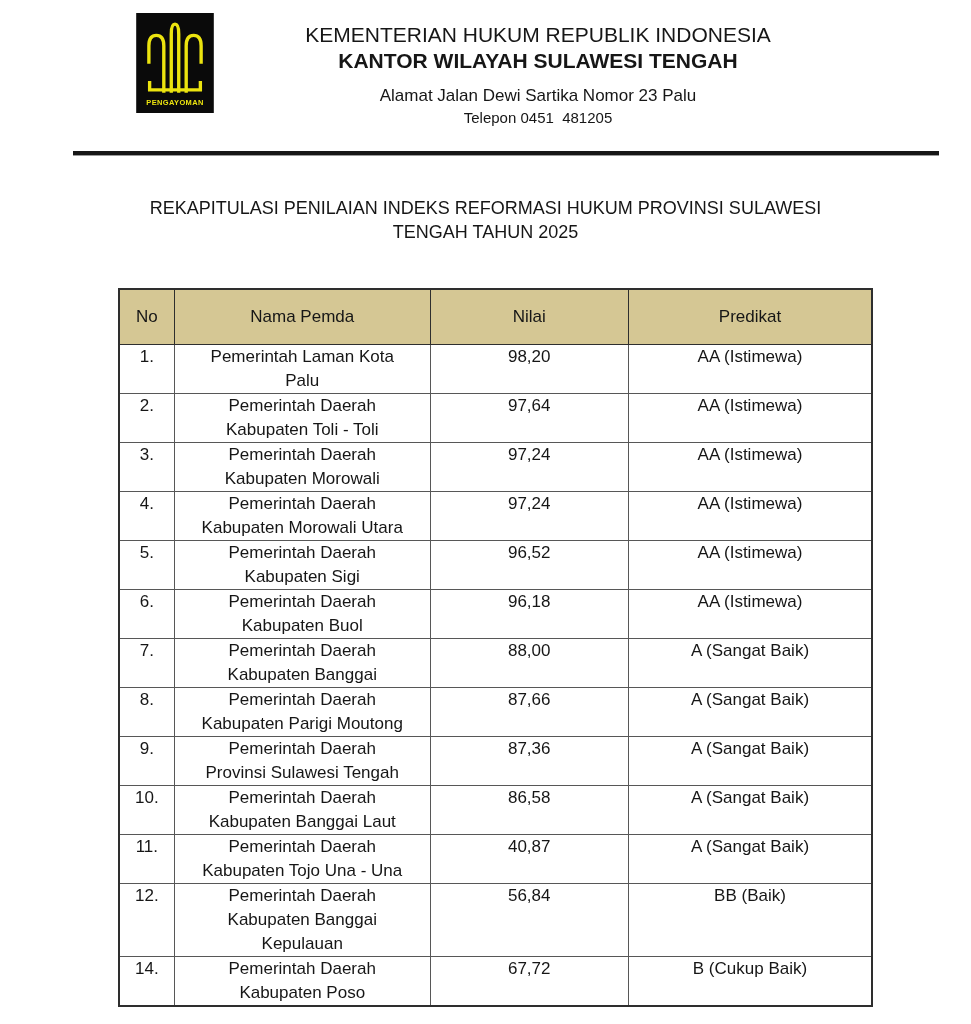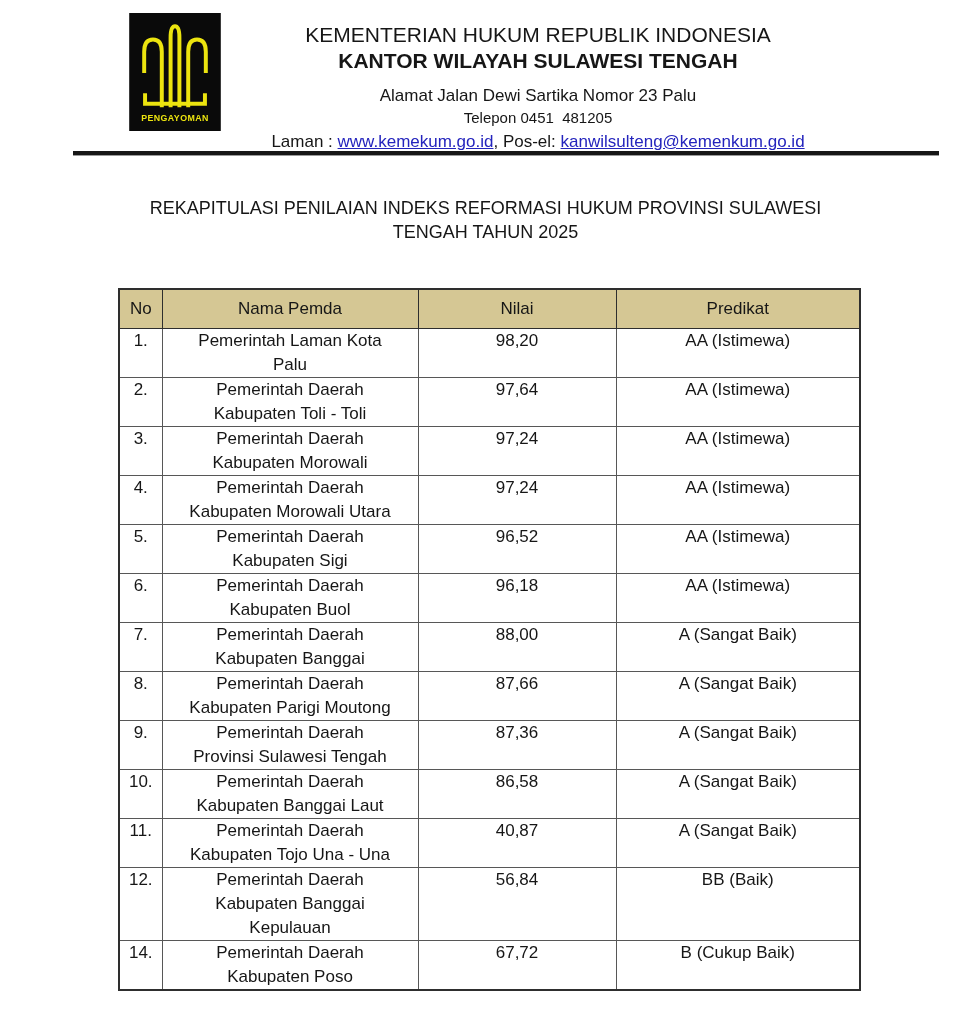"PENGAYOMAN" .logo { height: 118px -> 100px }
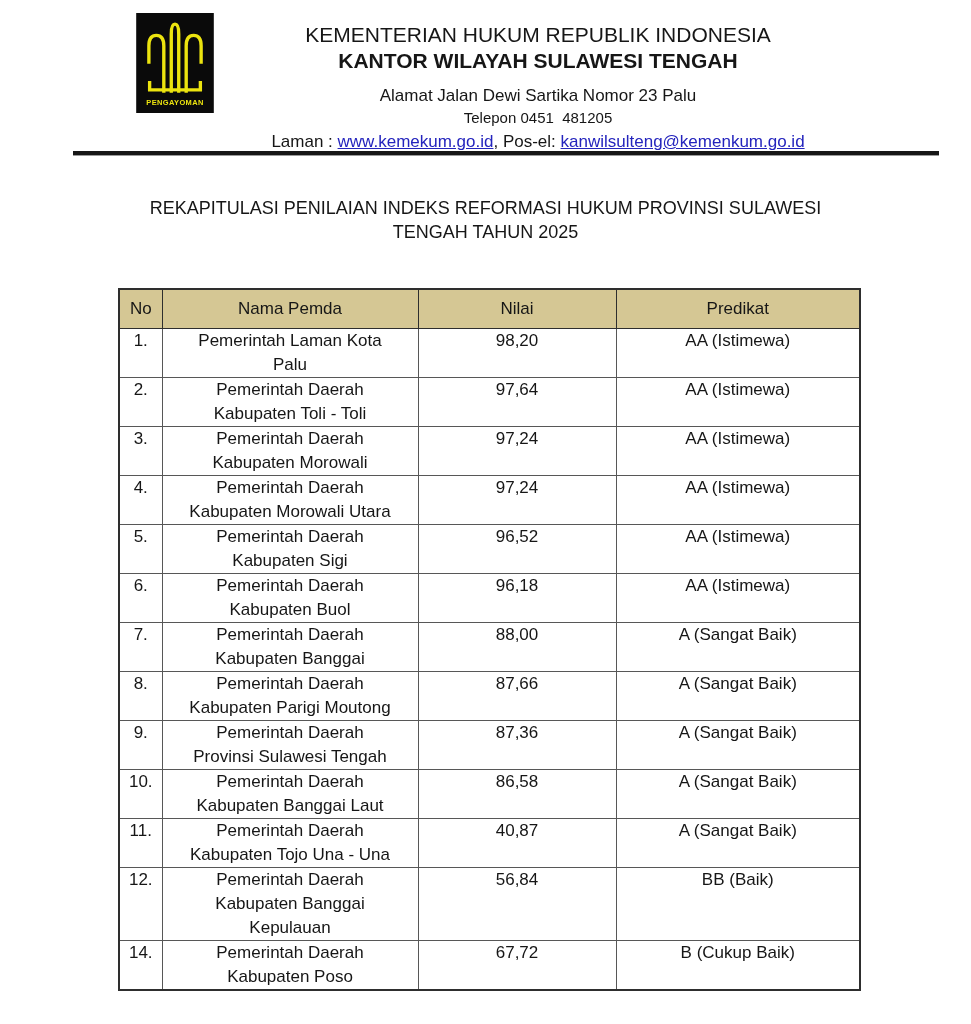"Laman : www.kemekum.go.id, Pos-el:" div.lh-line5 { html: <div> <span>Laman : </span><a>www.kemekum.go.id</a><span>, Pos-el: </span><a>kanwilsulteng@kemenkum.go.id</a> </div> -> none }
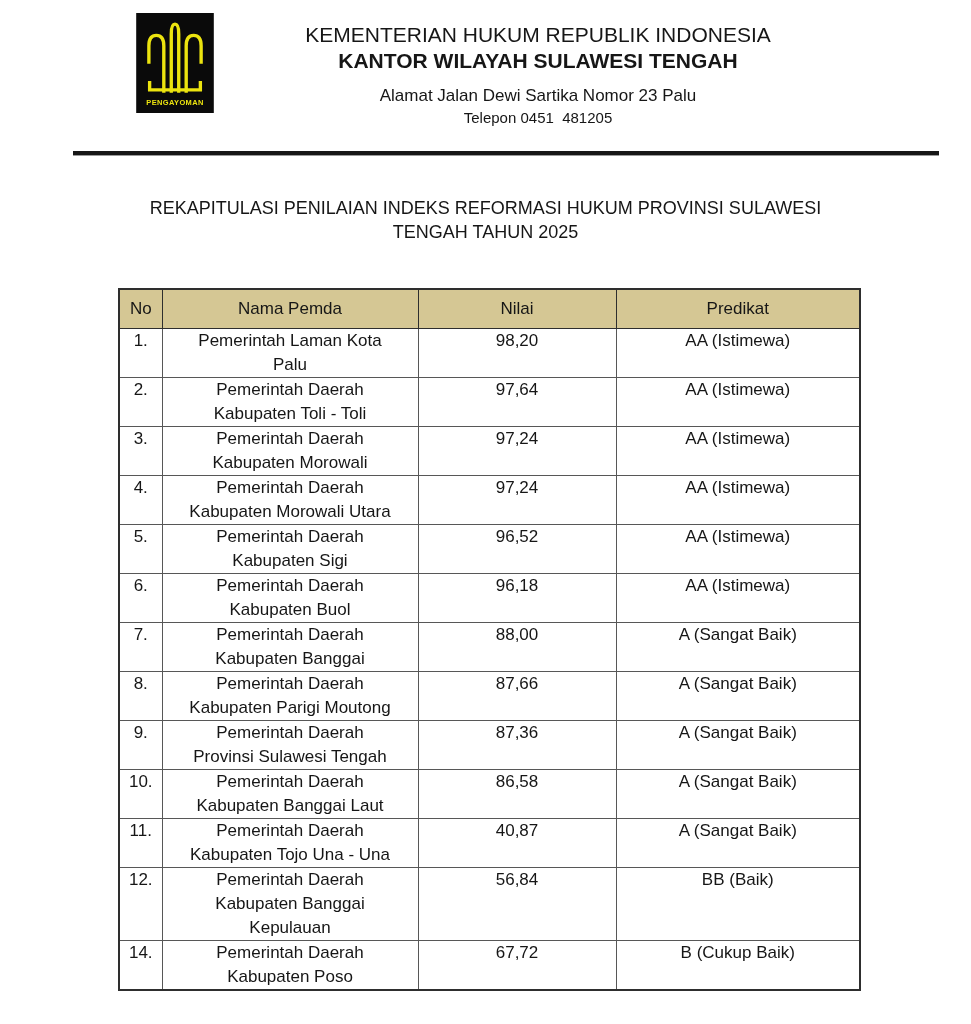"No" .recap-table th { padding: 8px -> 16px }
